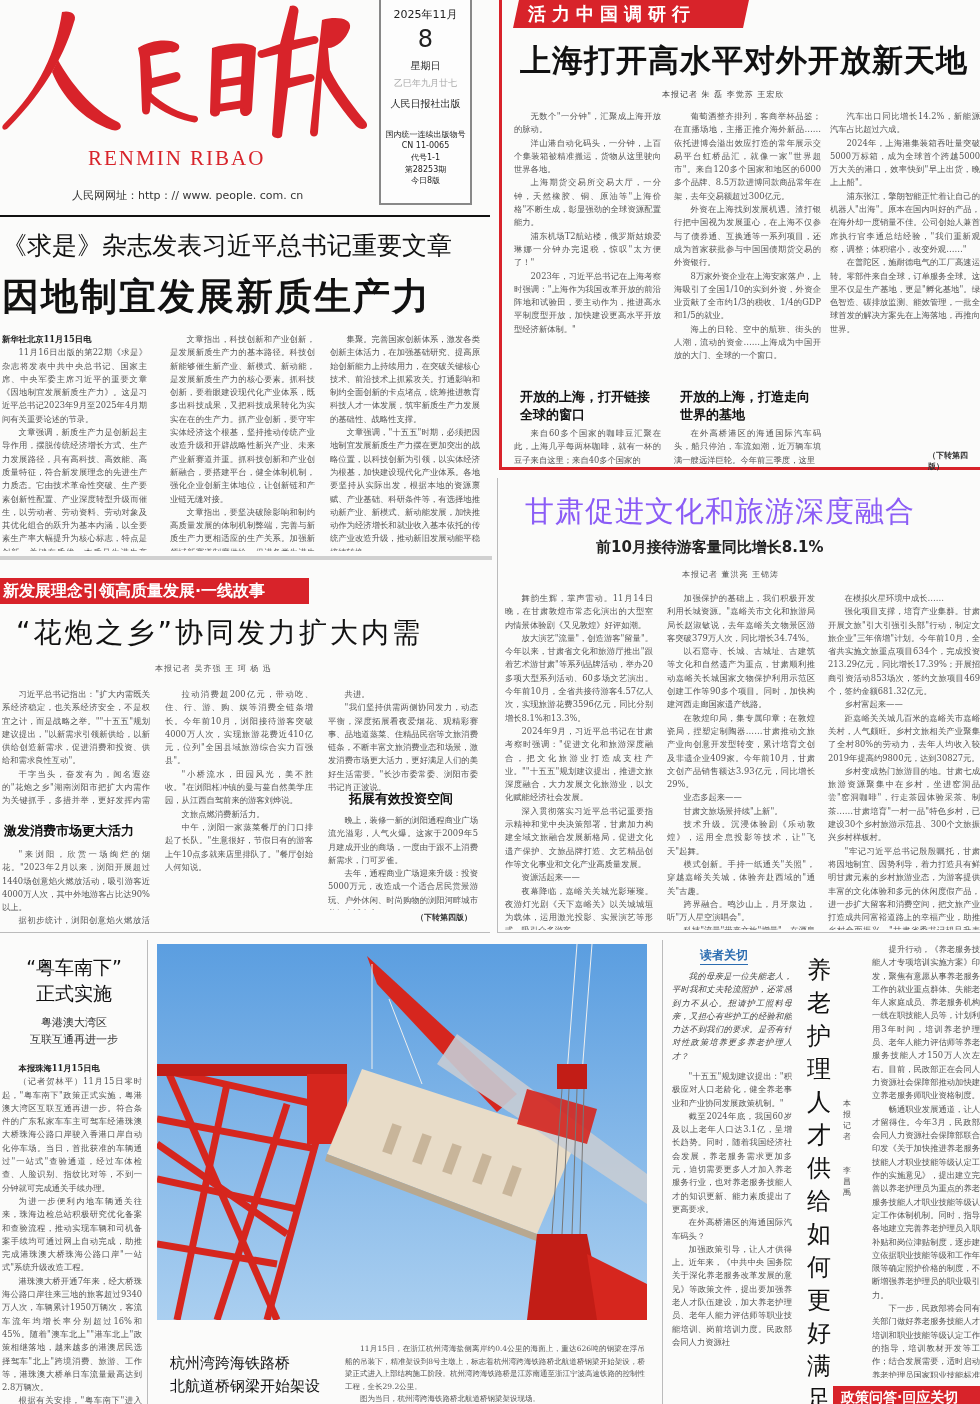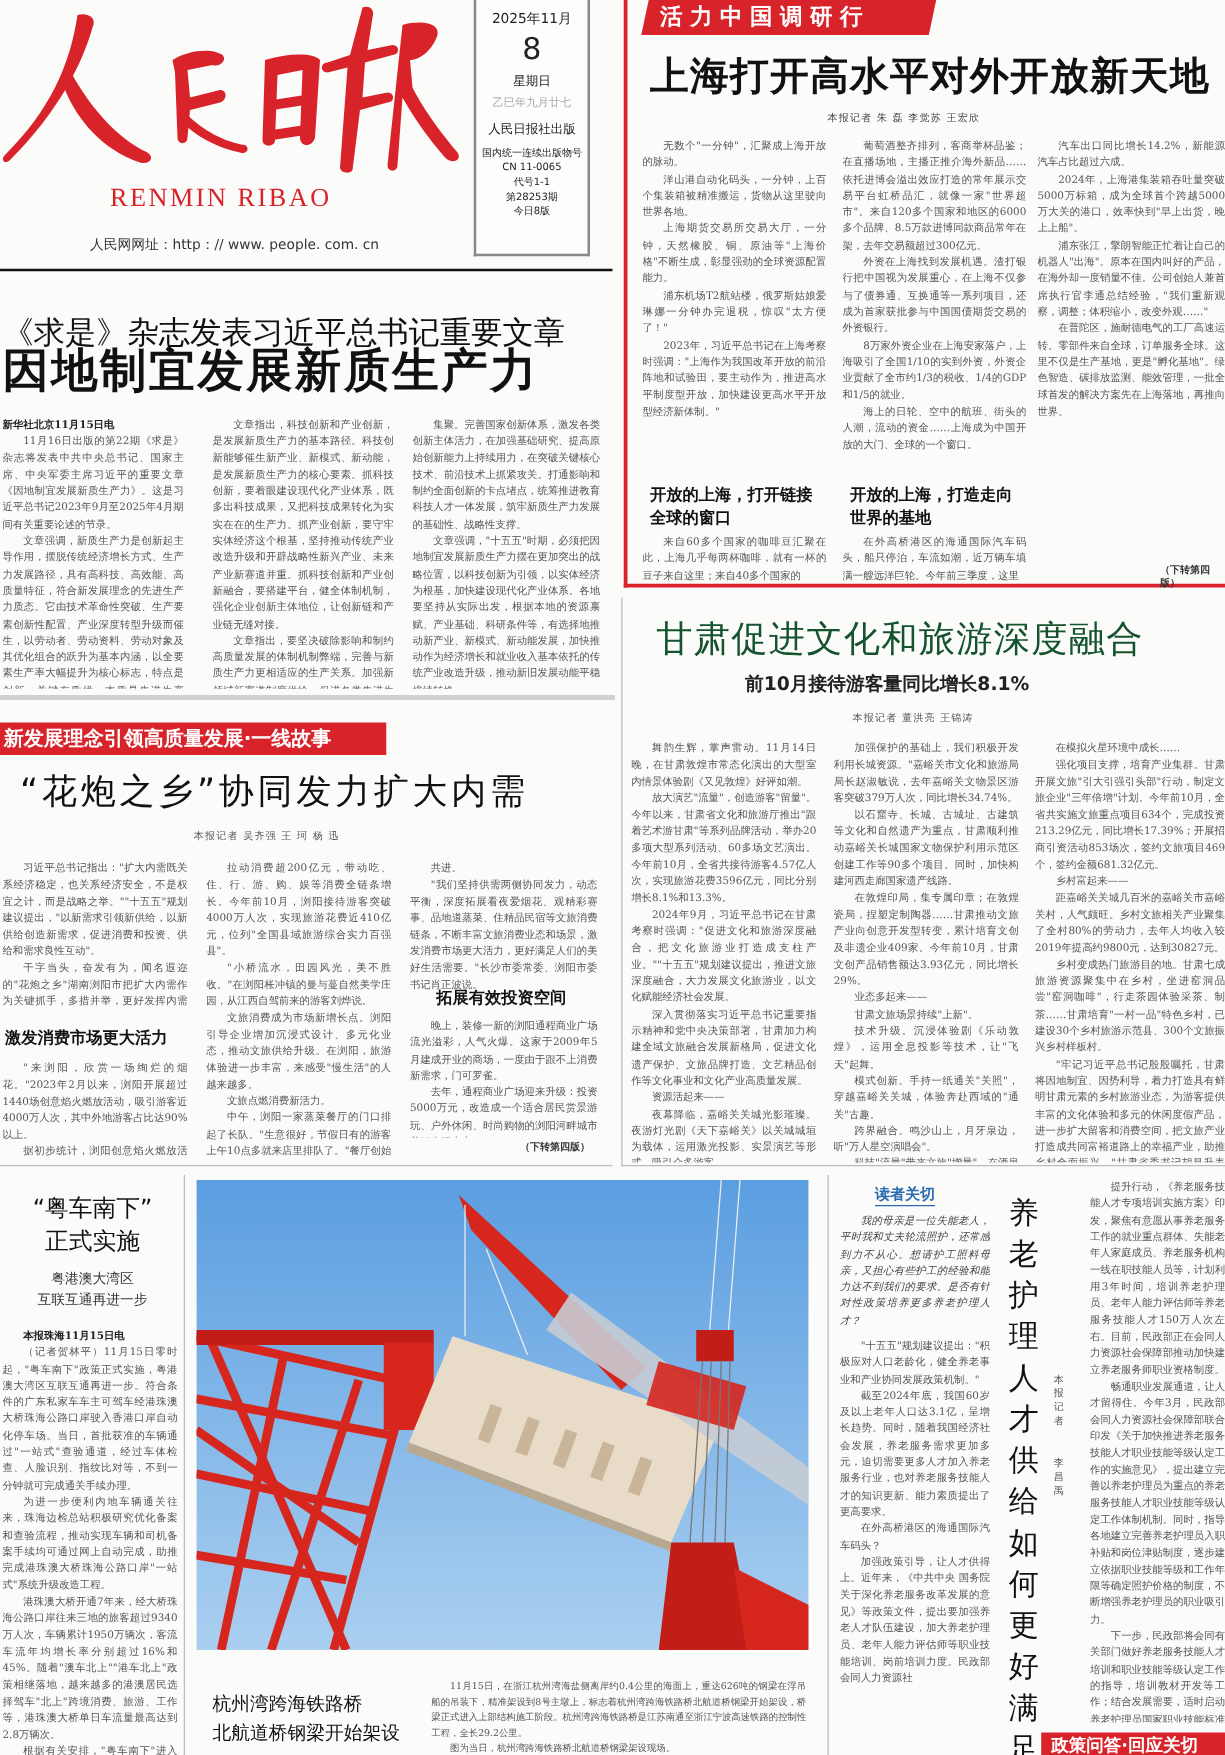"国内统一连续出版物号" .db-small.first { margin-top: 8px -> 20px }
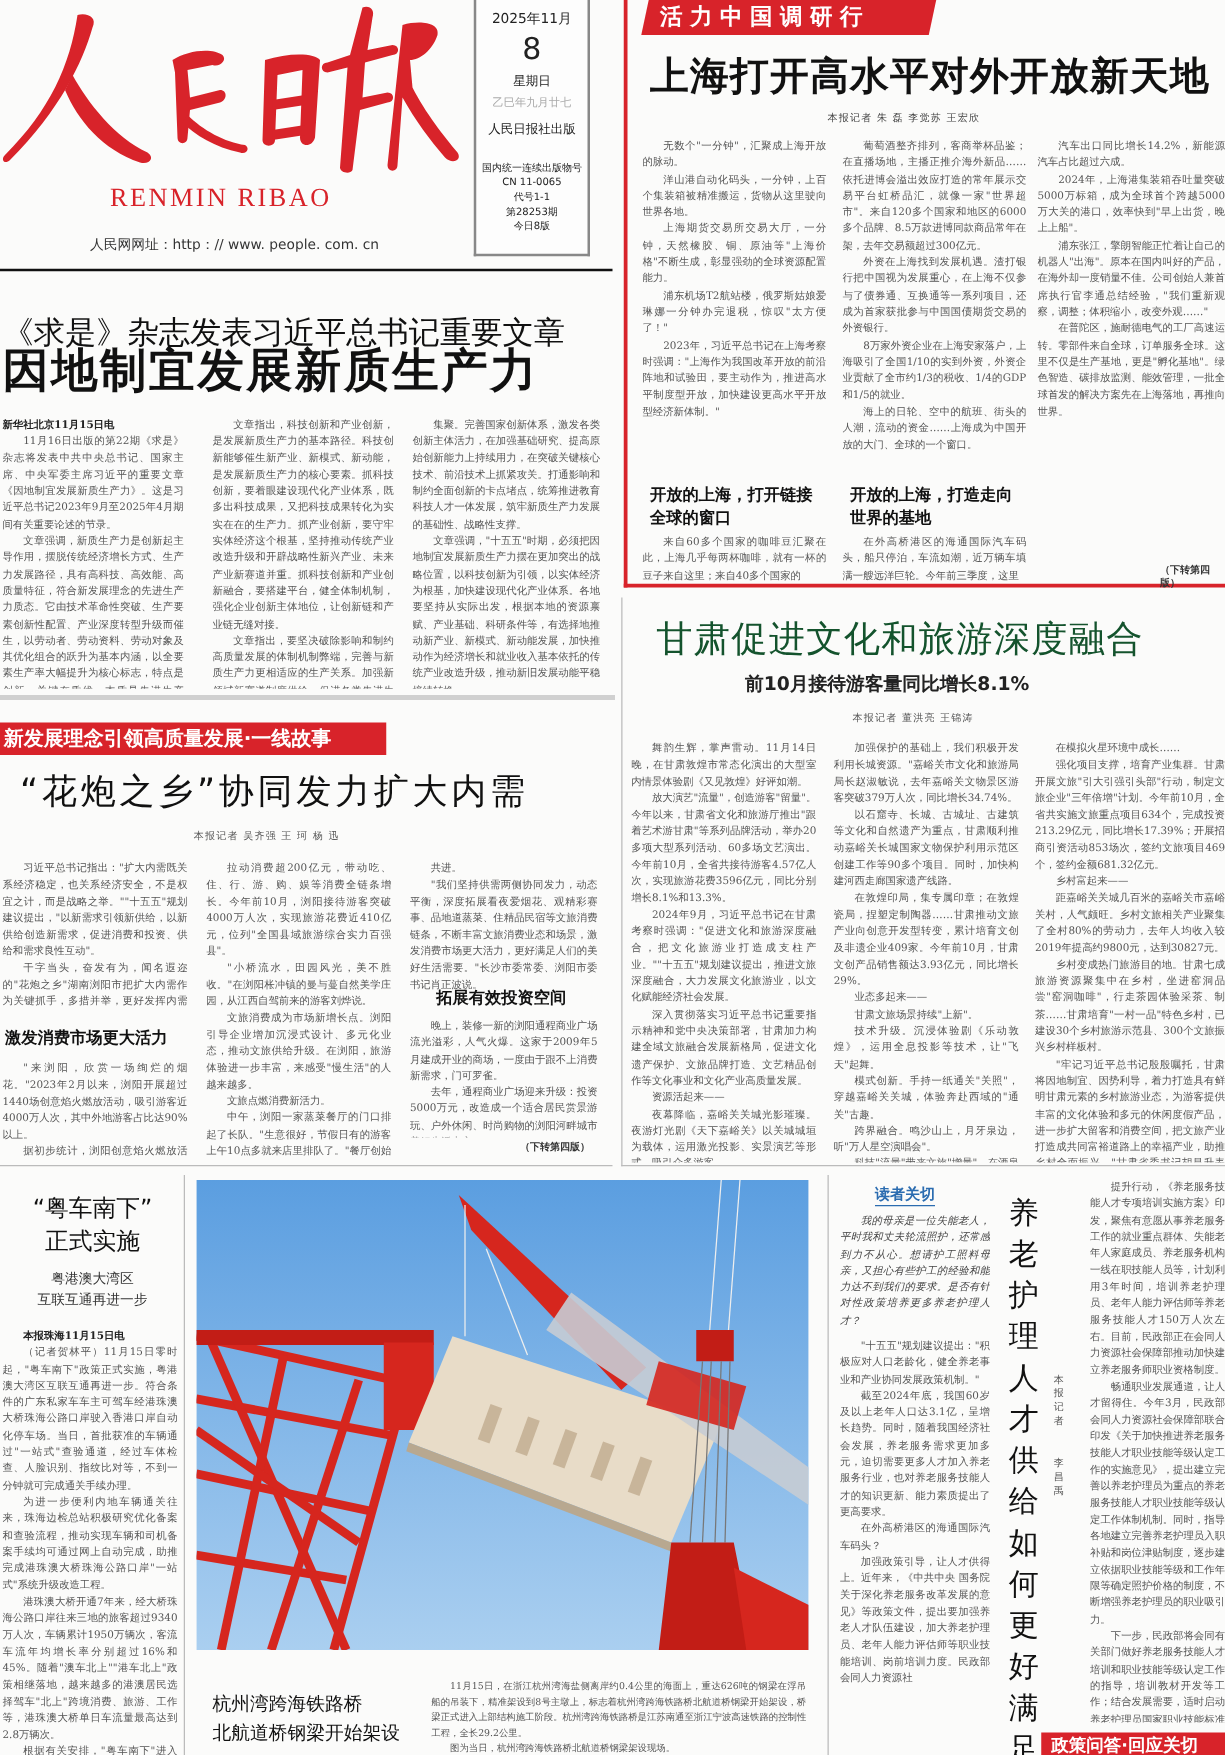"《求是》杂志发表习近平总书记重要文章" #qiushi-line1 { margin-top: 20px -> none }
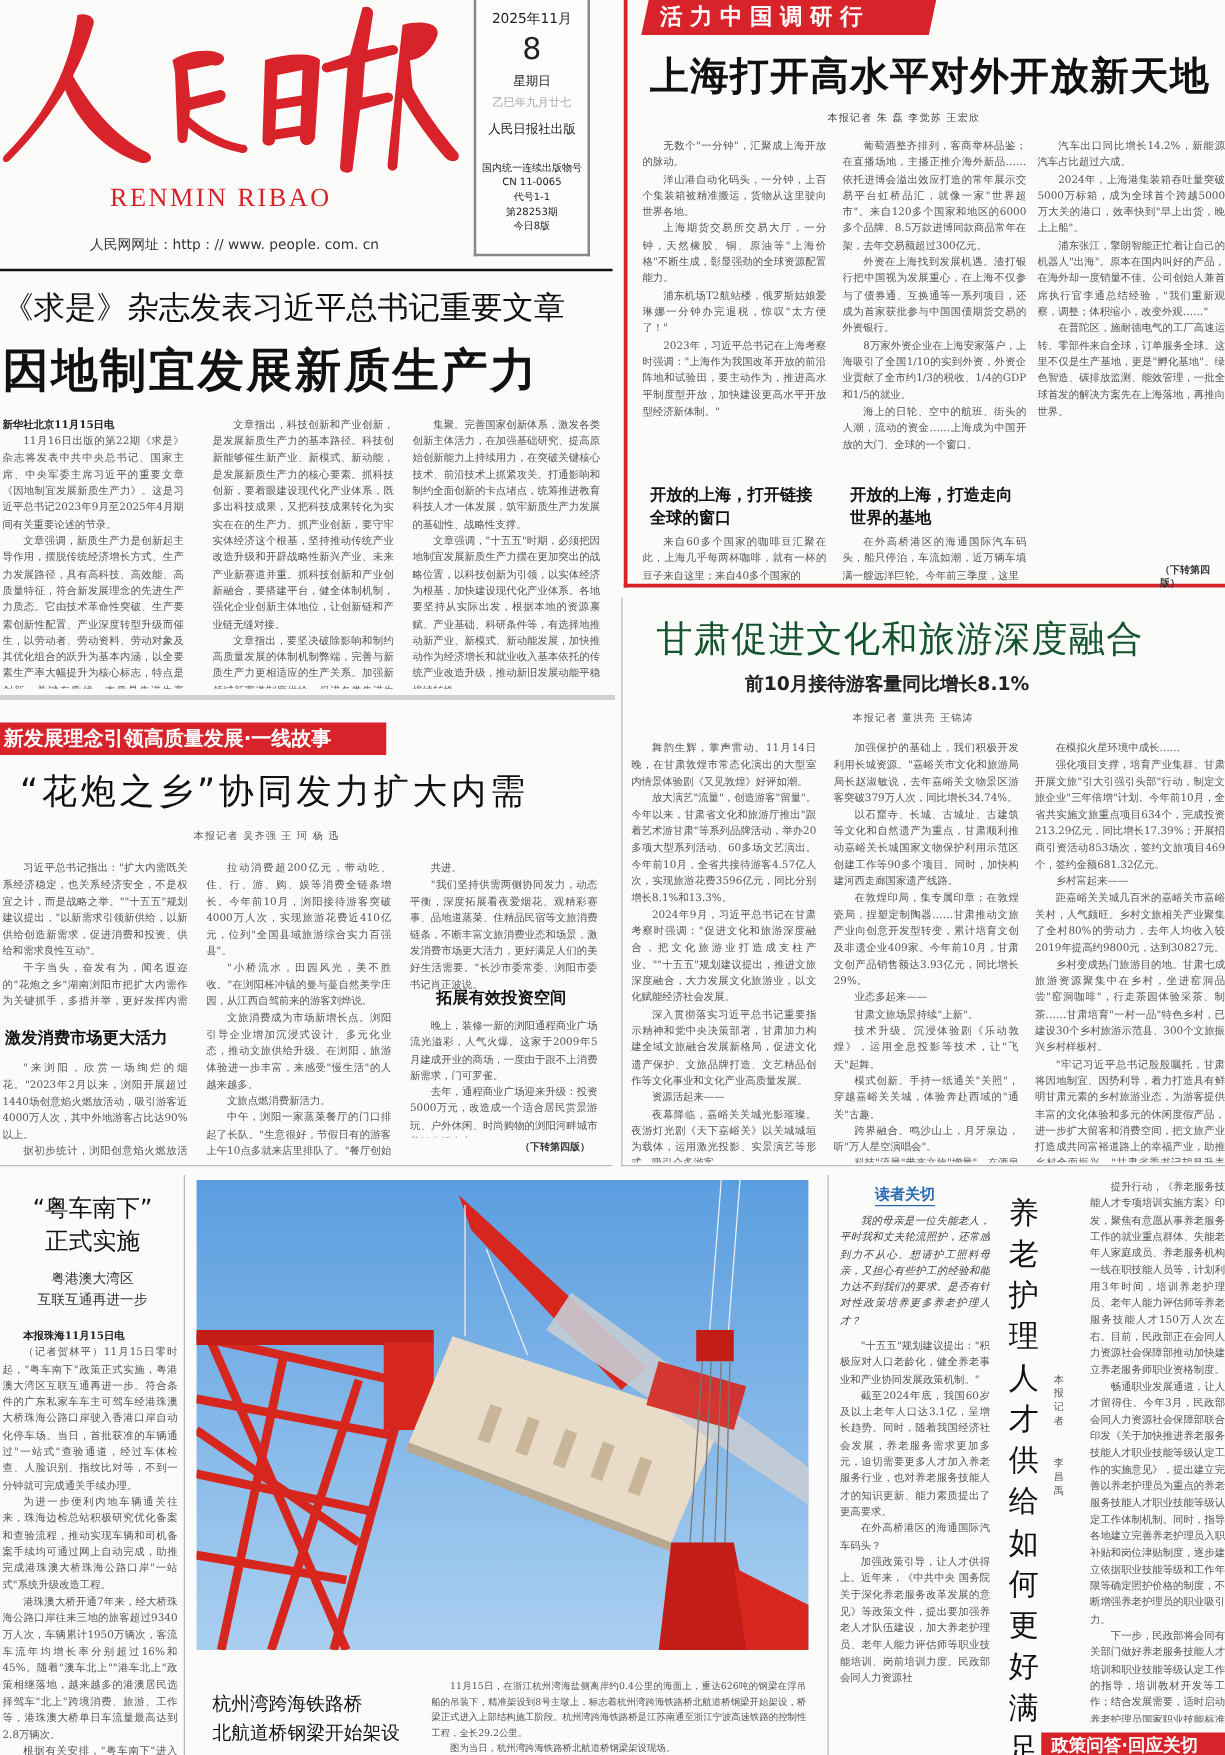"甘肃促进文化和旅游深度融合" #gansu-title { color: #14532d -> #8b5cf6 }
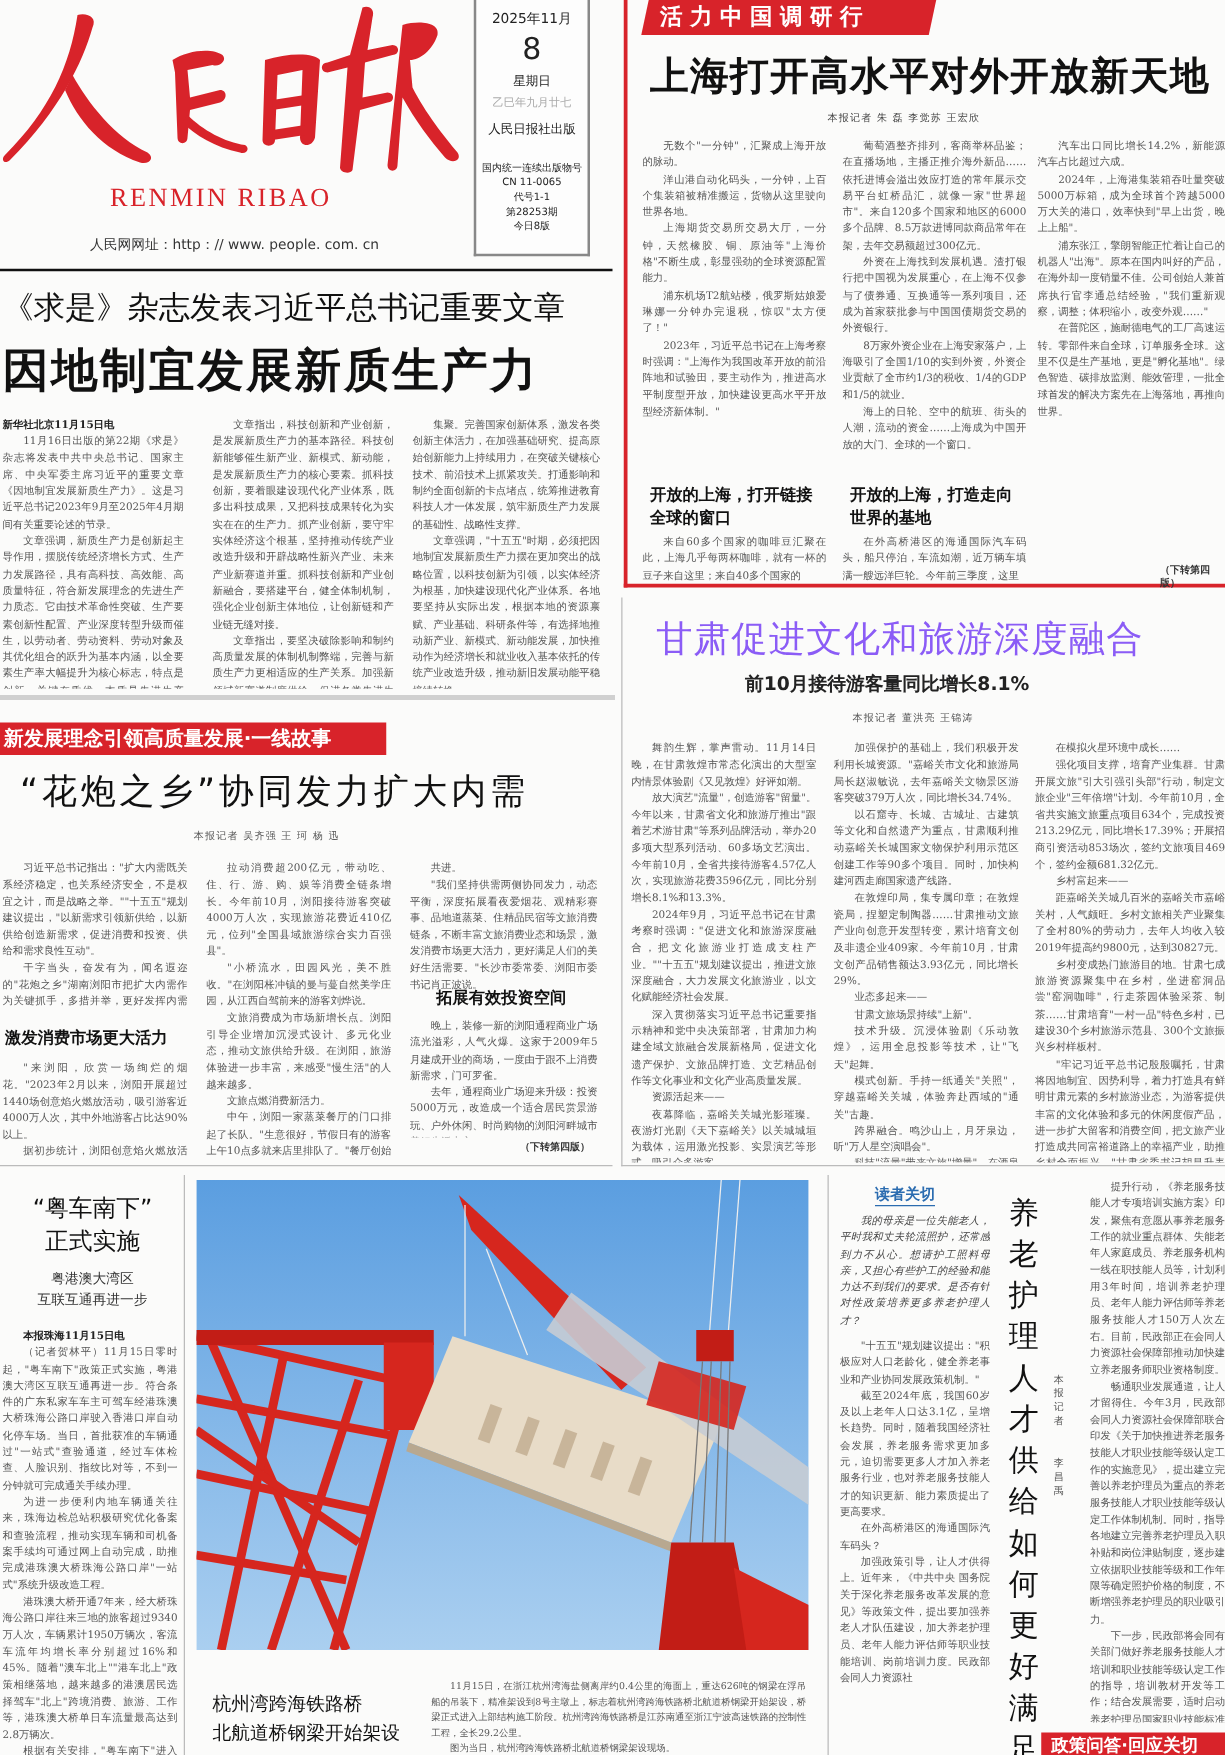"文旅消费成为市场新增长点。浏阳引导企业增加沉浸式设计、多元化业态，推动文旅供给升" p { html: <p>文旅消费成为市场新增长点。浏阳引导企业增加沉浸式设计、多元化业态，推动文旅供给升级。在浏阳，旅游体验进一步丰富，来感受"慢生活"的人越来越多。</p> -> none }
